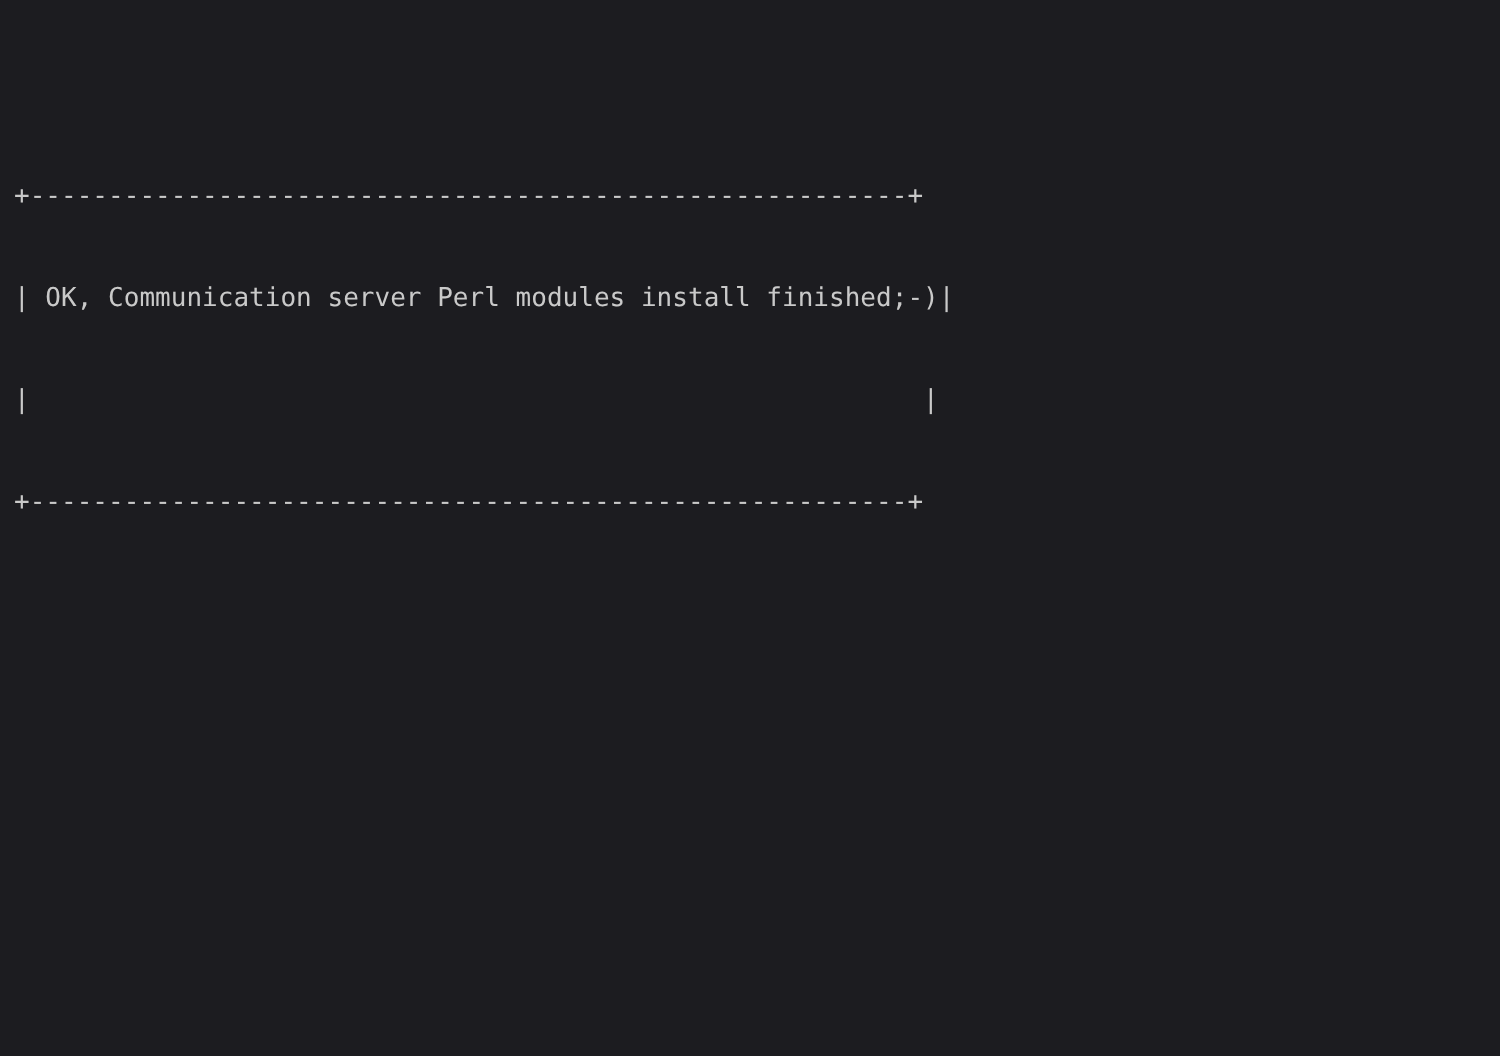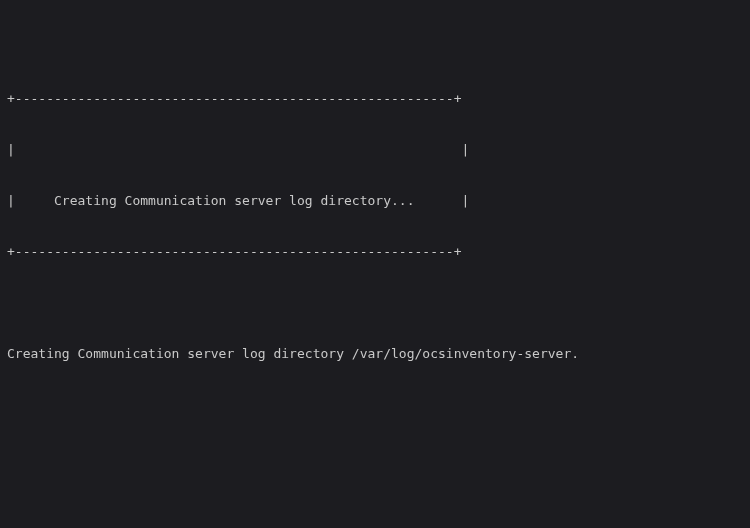"| OK, Communication server Perl" span.tline { html: none -> <span>| OK, Communication server Perl modules install finished;-)|</span> }
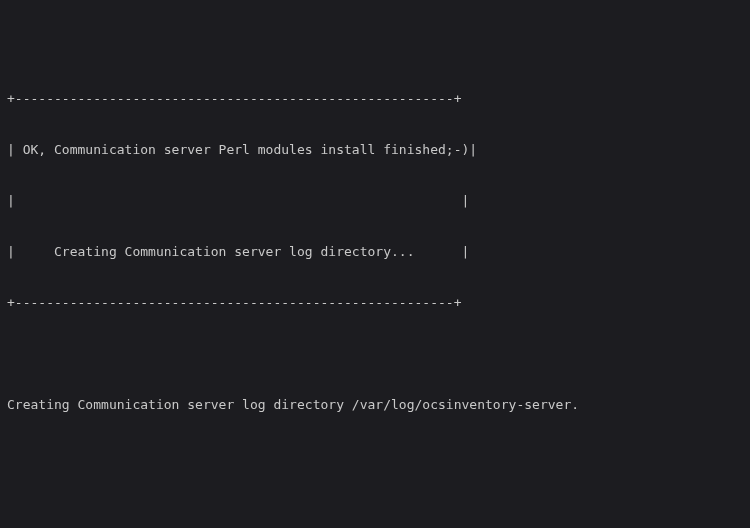"| Creating Communication server log" span.tline { html: <span>| Creating Communication server log directory... |</span> -> none }
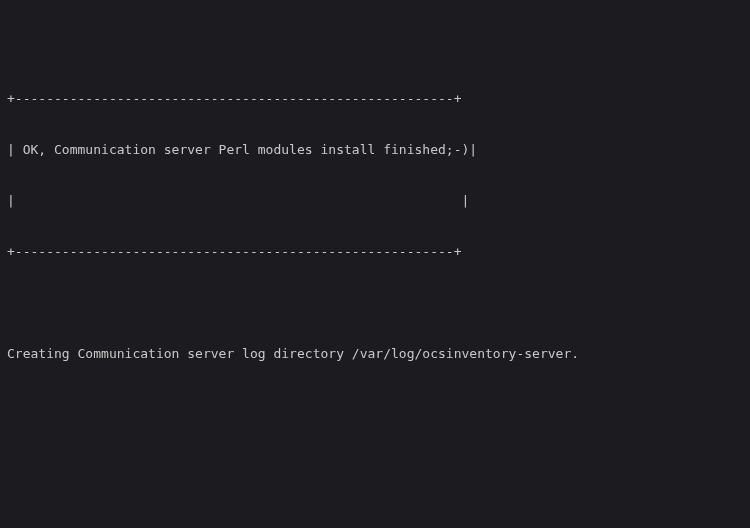"Creating Communication server log" span.tline { html: <span>Creating Communication server log directory /var/log/ocsinventory-server.</span> -> none }
